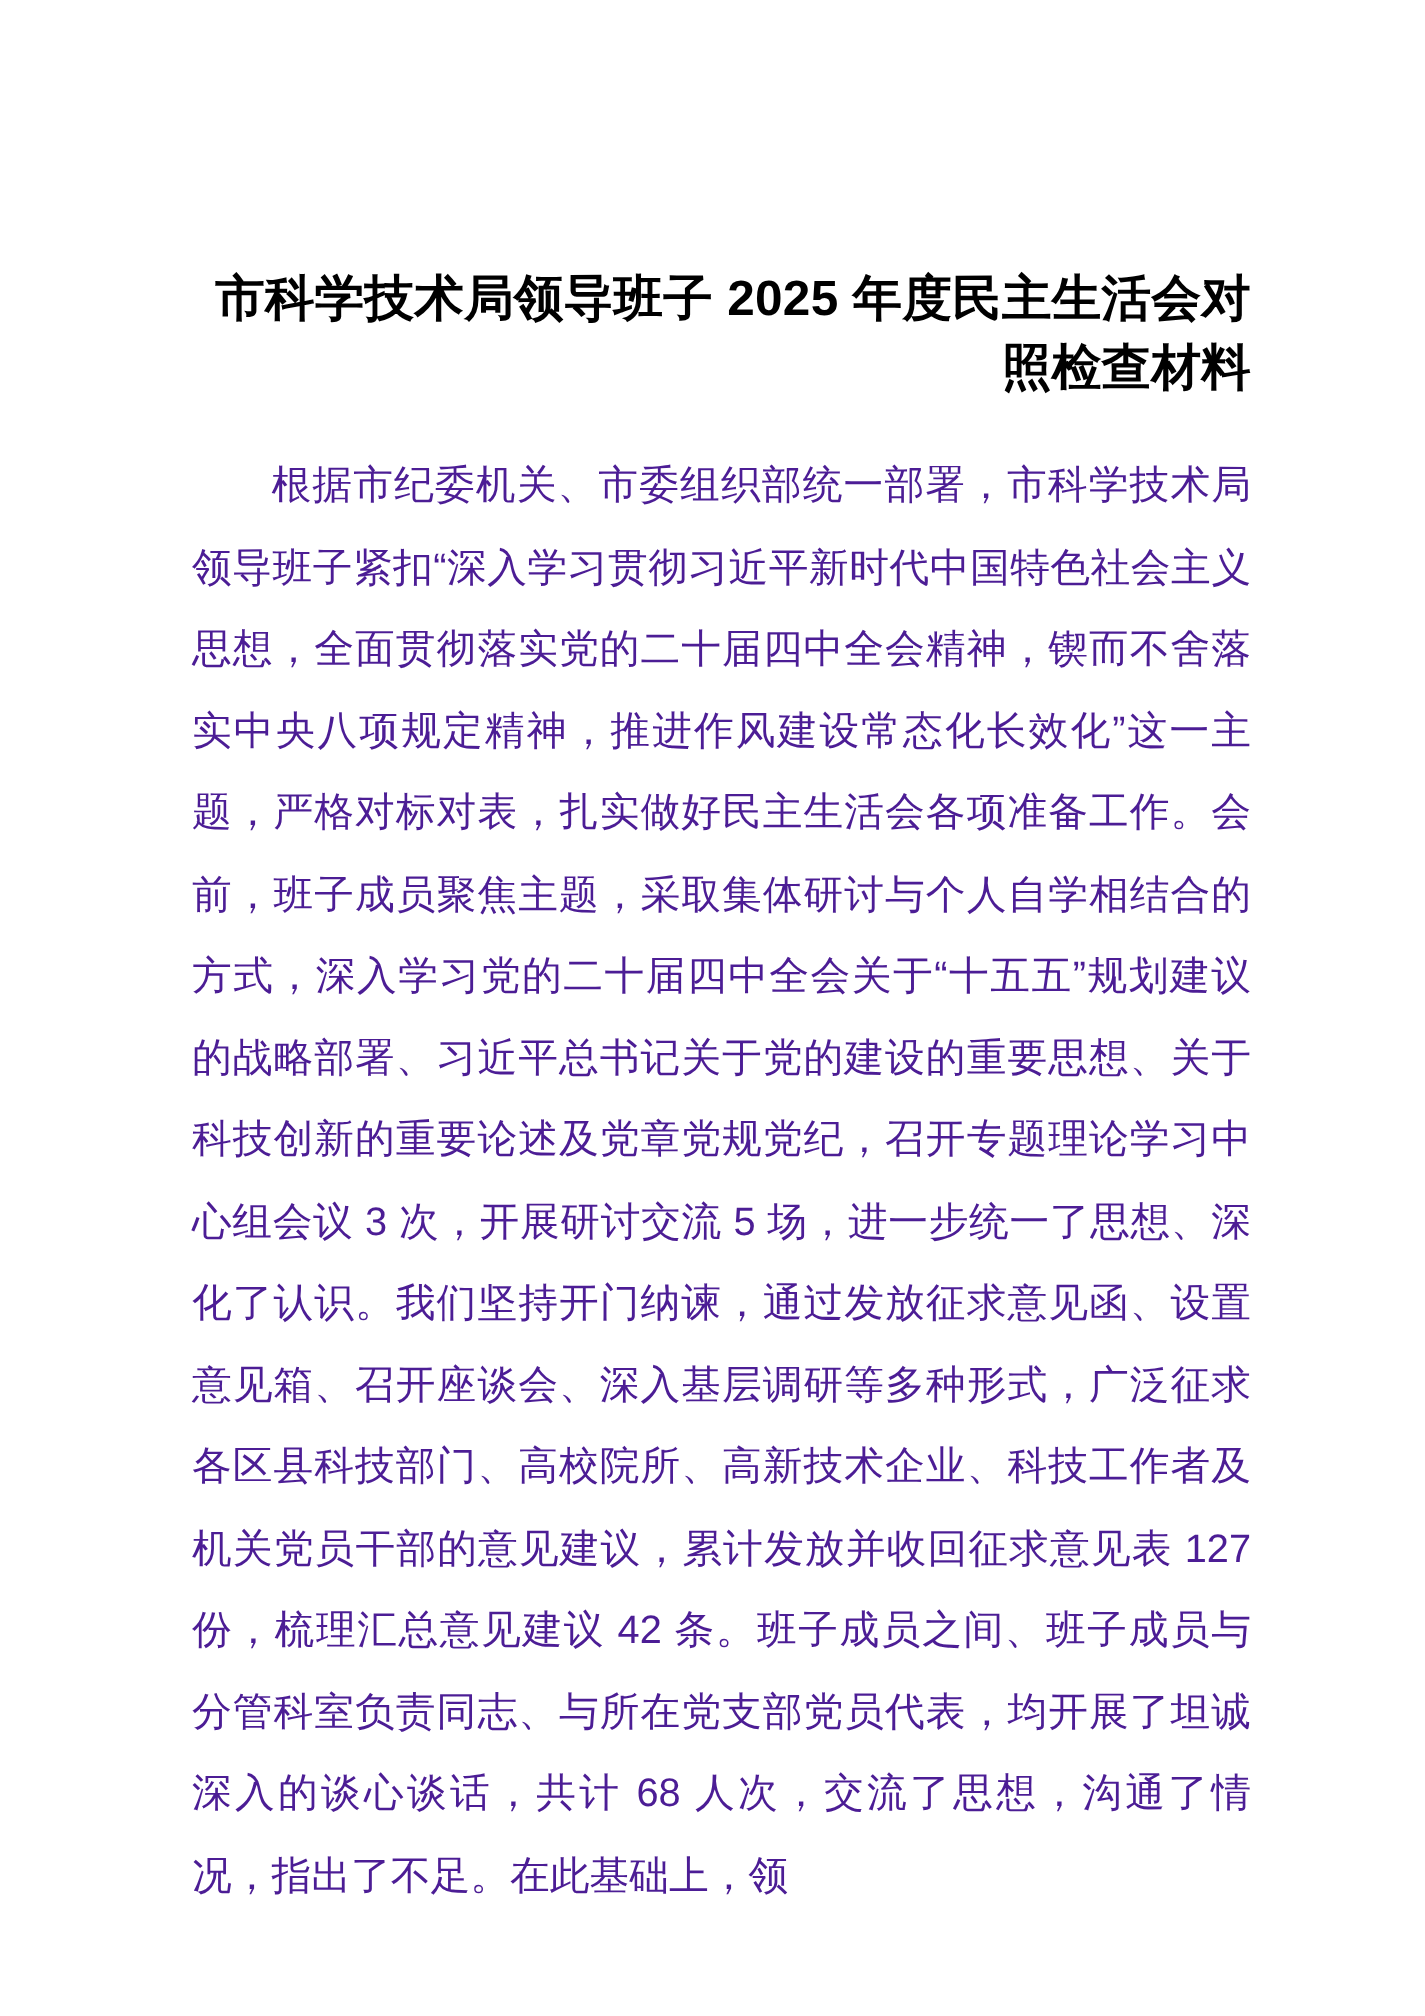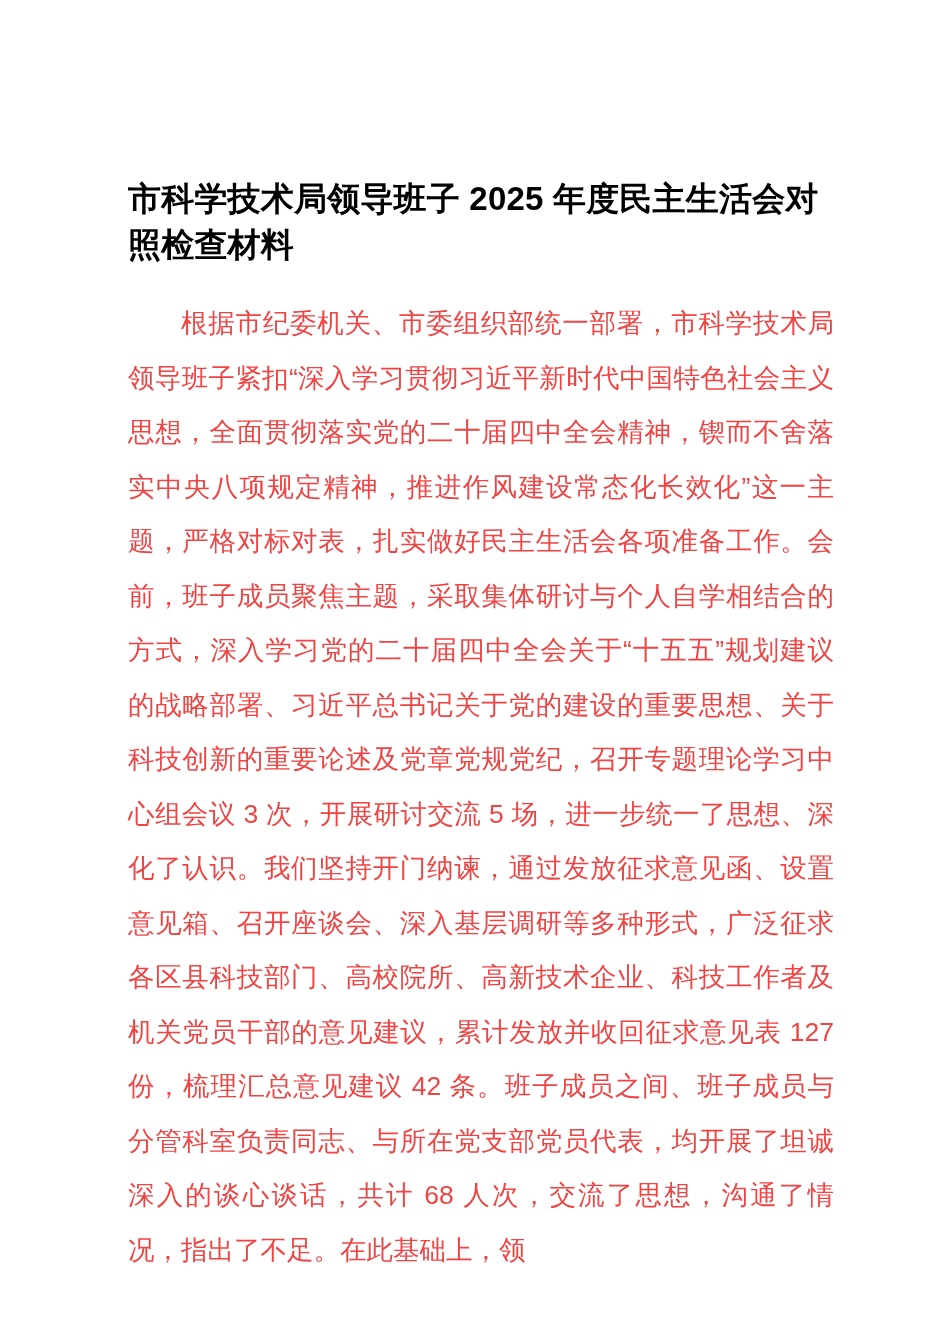"市科学技术局领导班子 2025 年度民主生活会对照检查材料" .doc-title { text-align: left -> right }
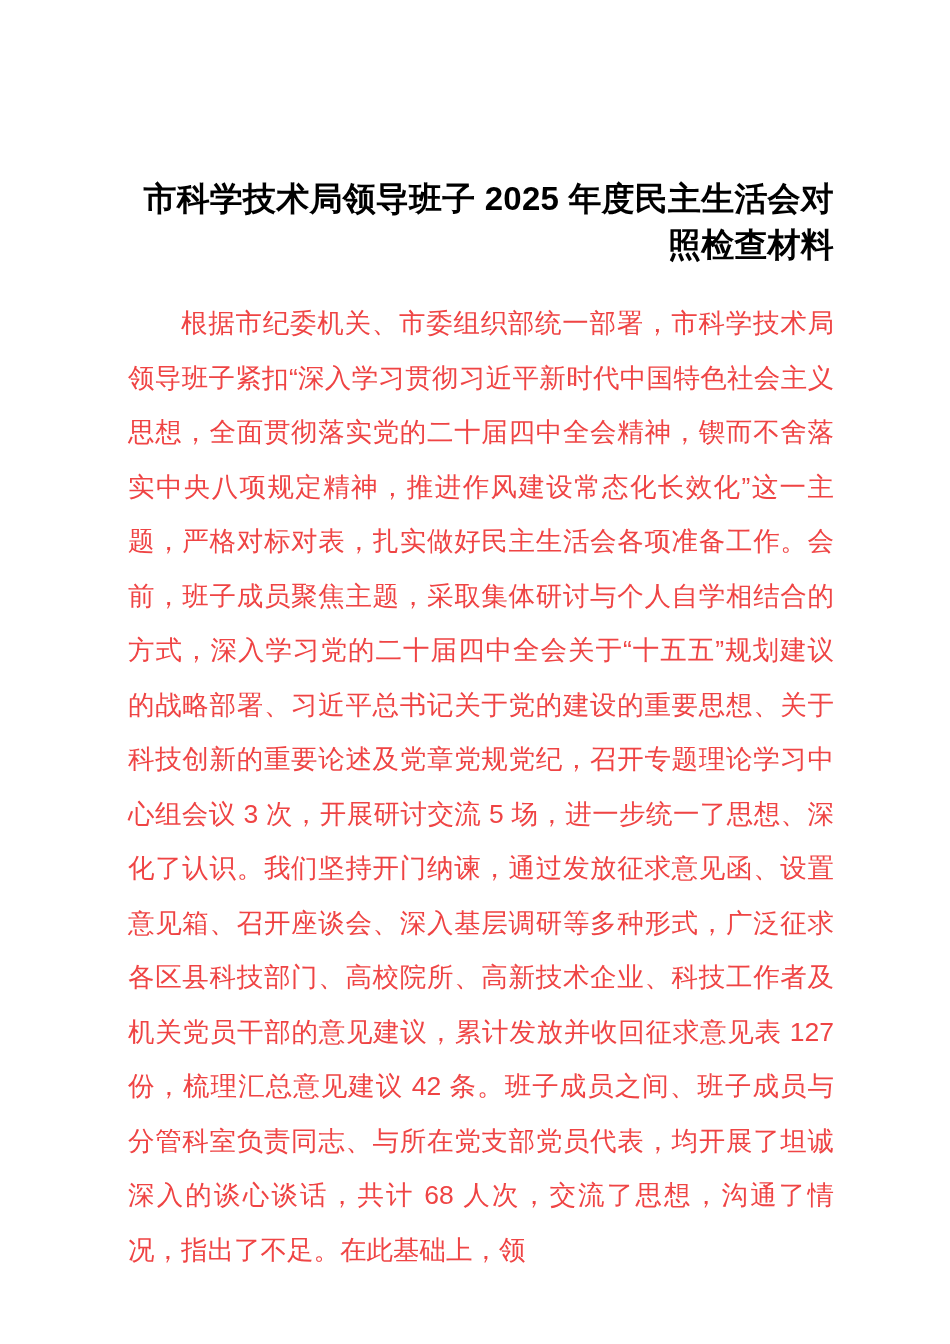"根据市纪委机关、市委组织部统一部署，市科学技术局领导班子紧扣“深入学习贯彻习近平" .body-paragraph { color: #ef4444 -> #4c1d95 }
